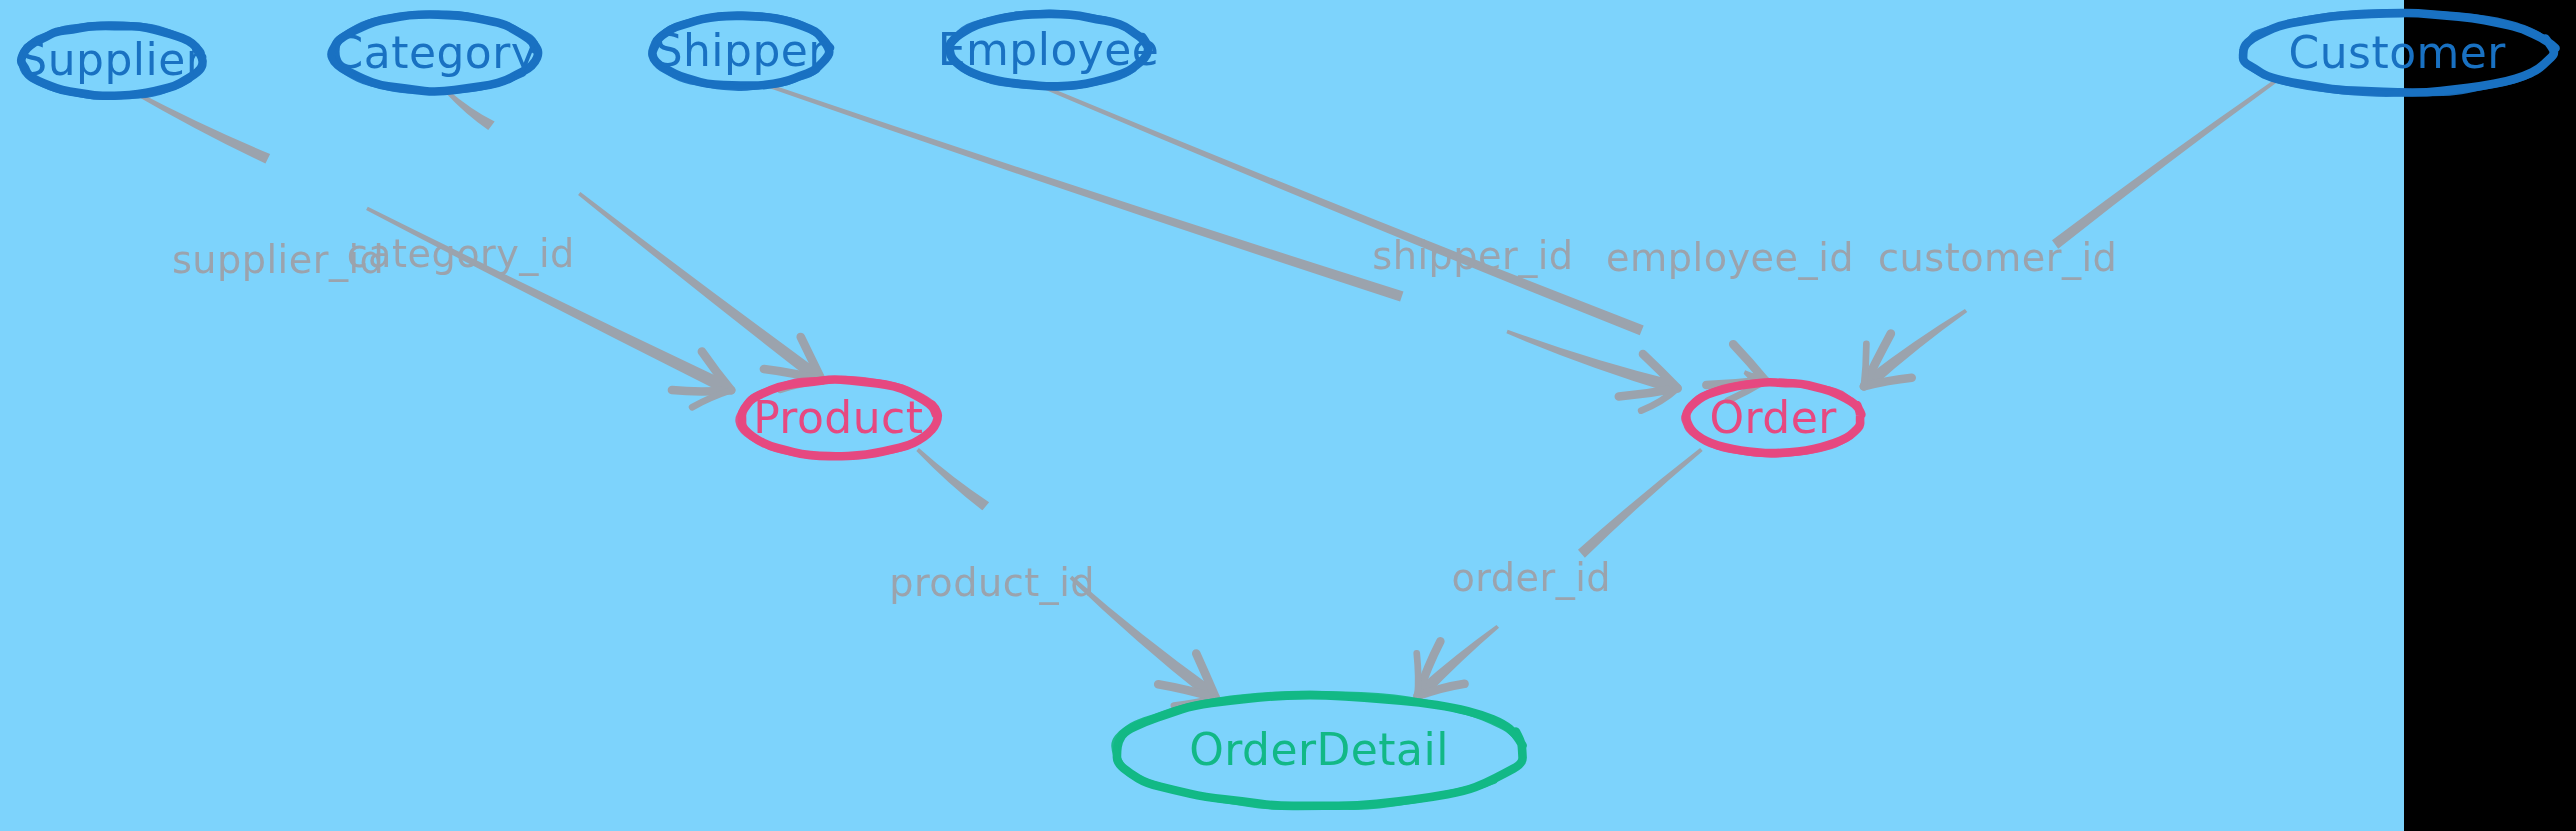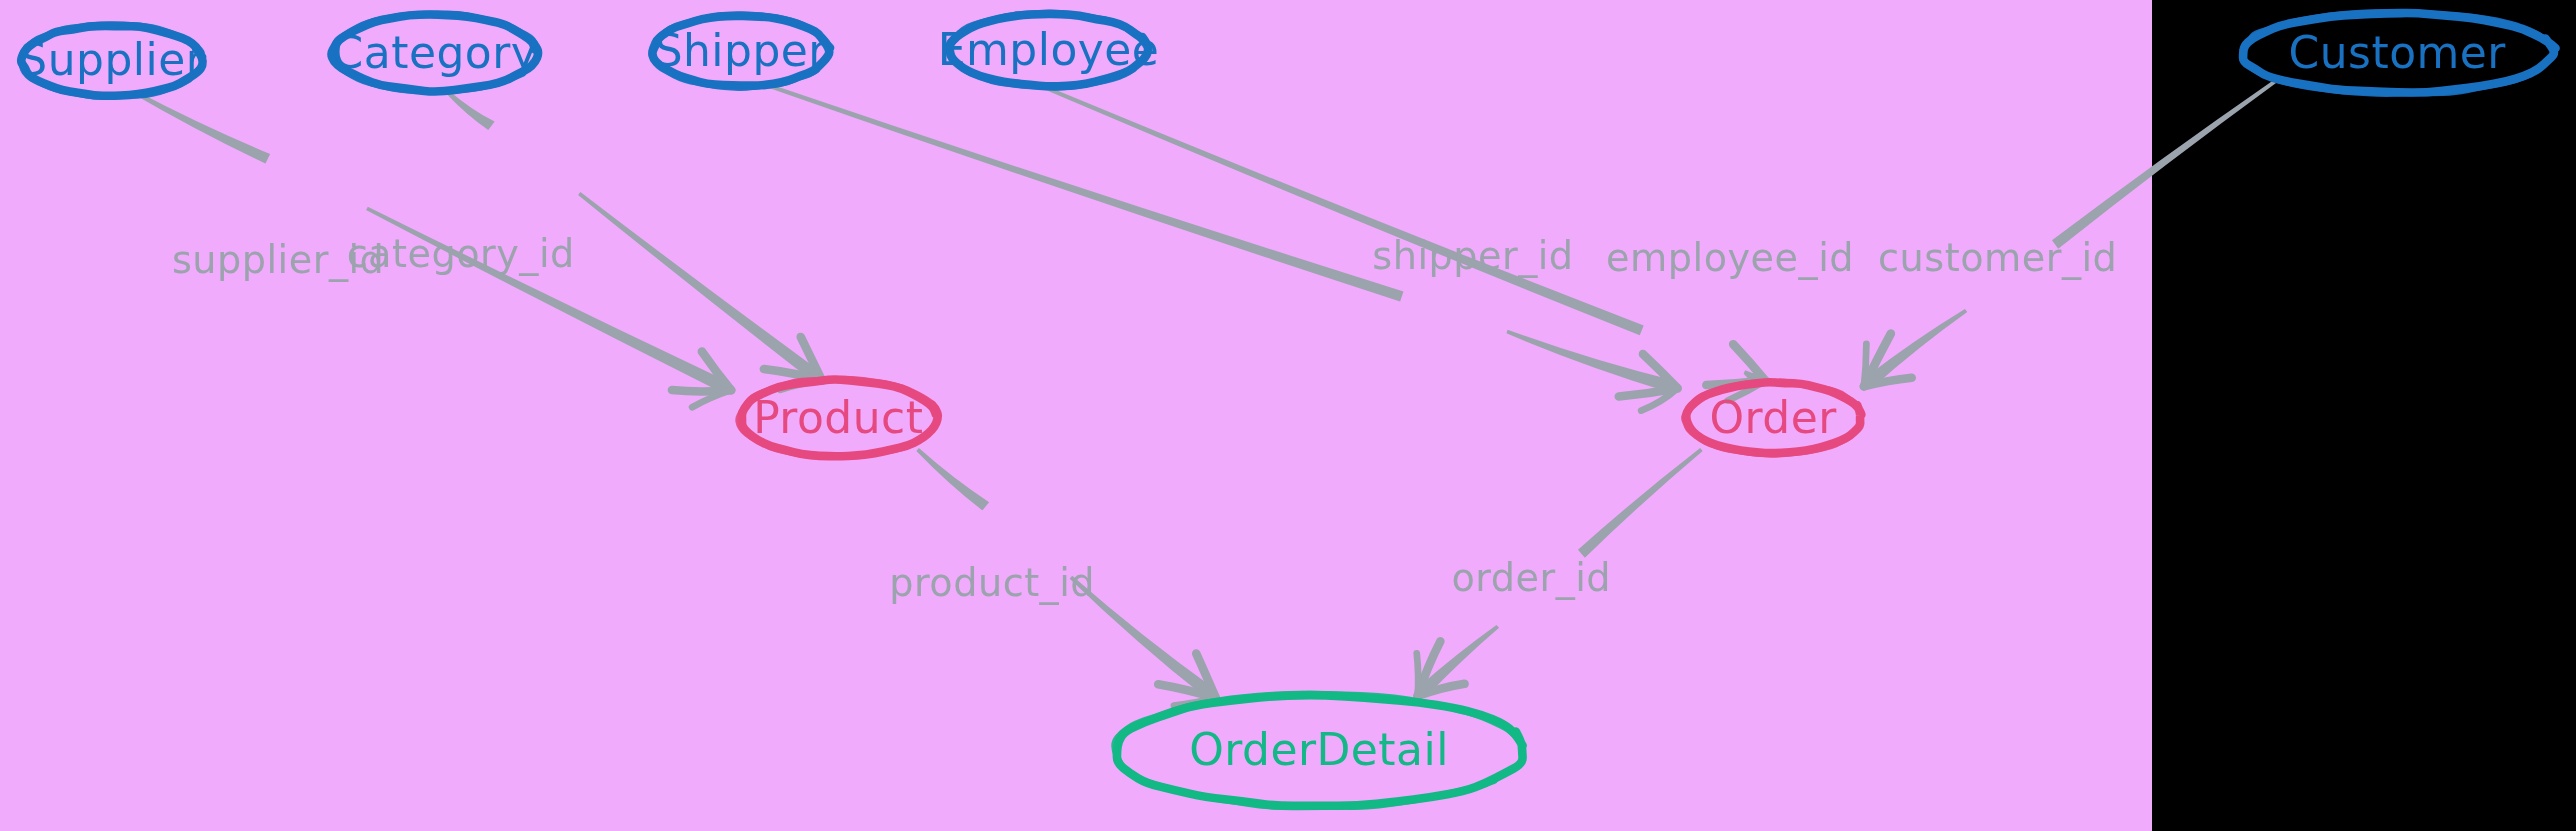"Supplier" #diagram-root { background: #f0abfc -> #7dd3fc; width: 2152px -> 2404px }
